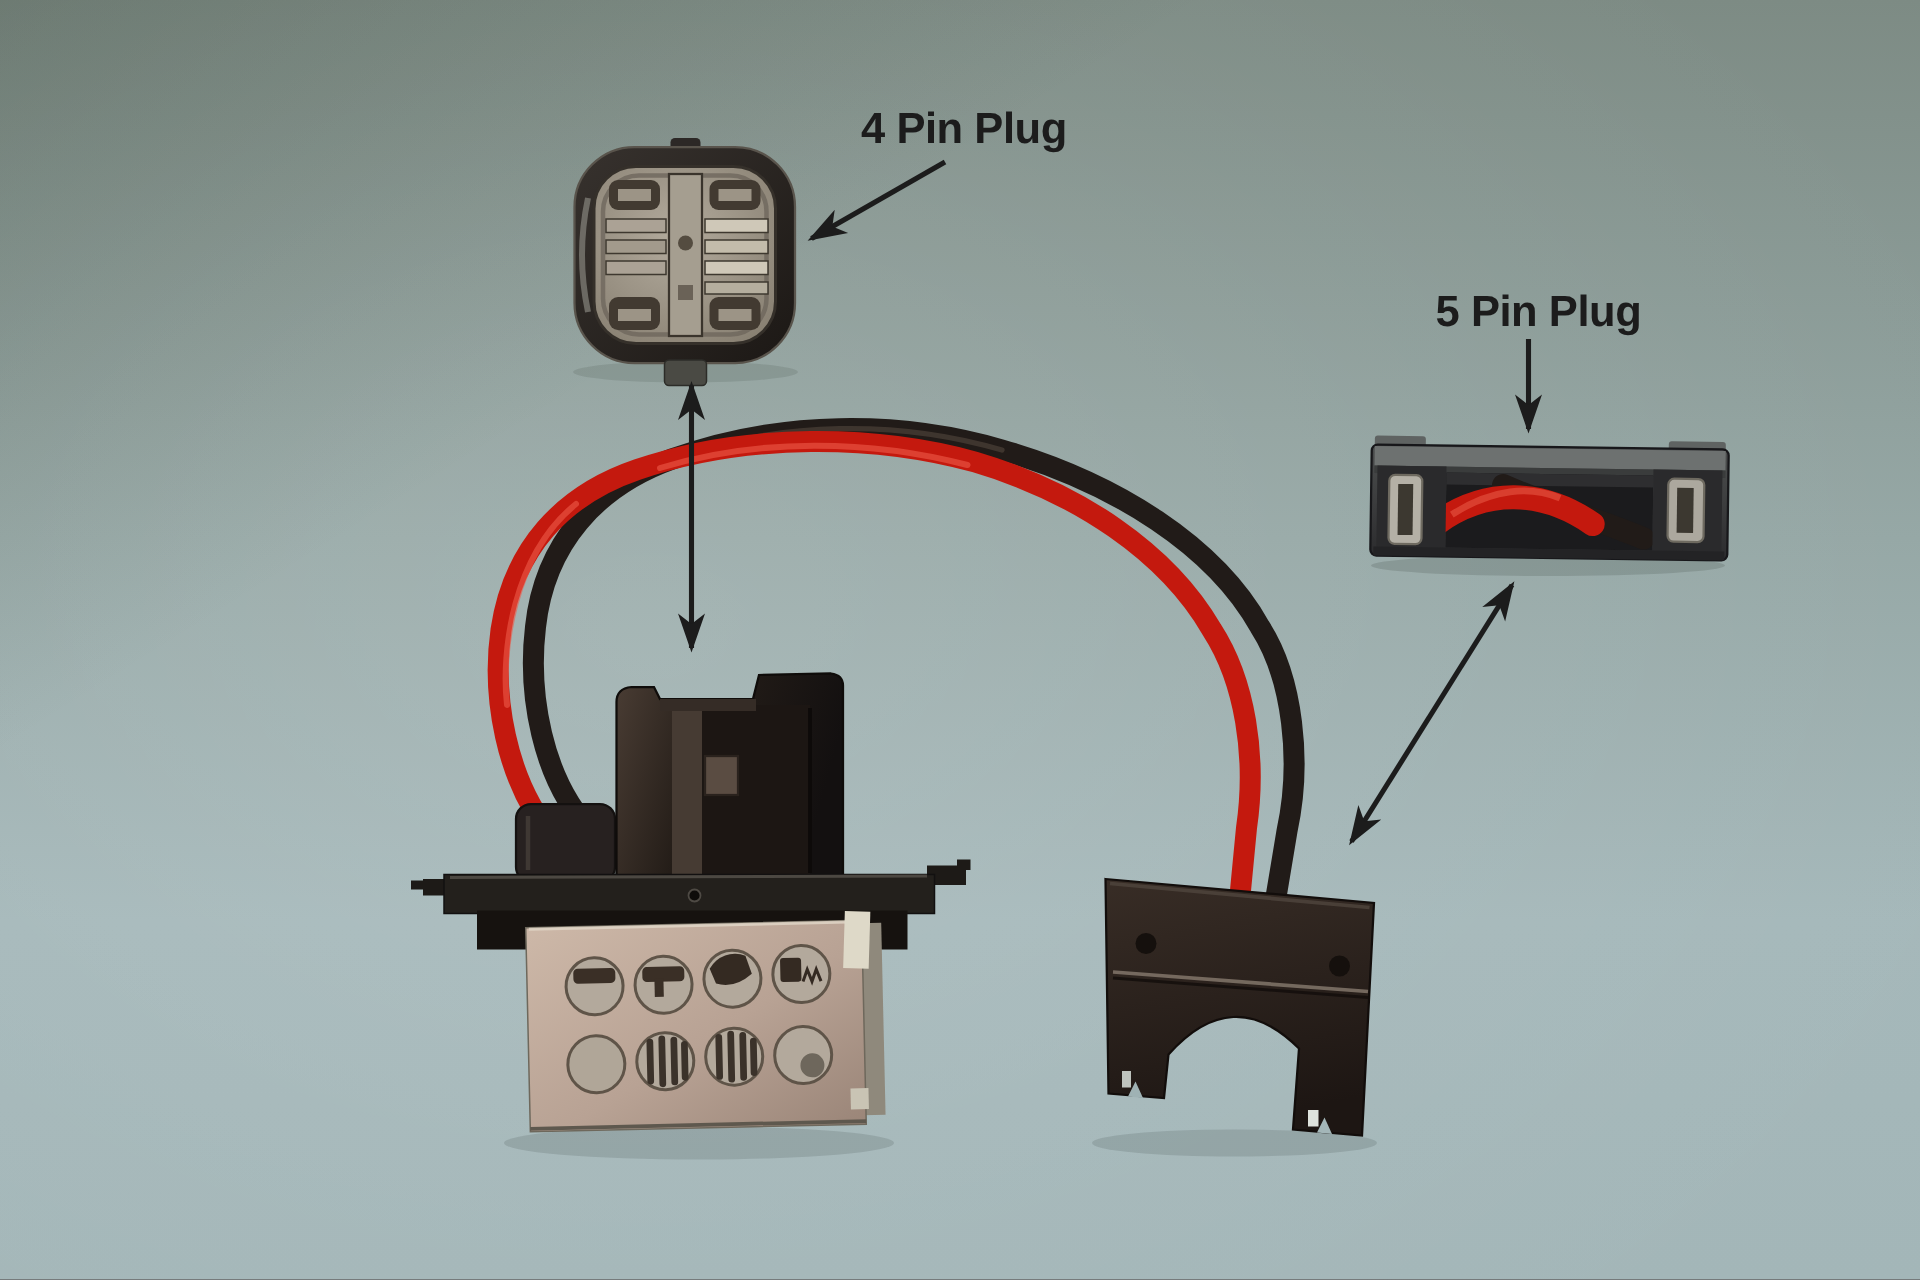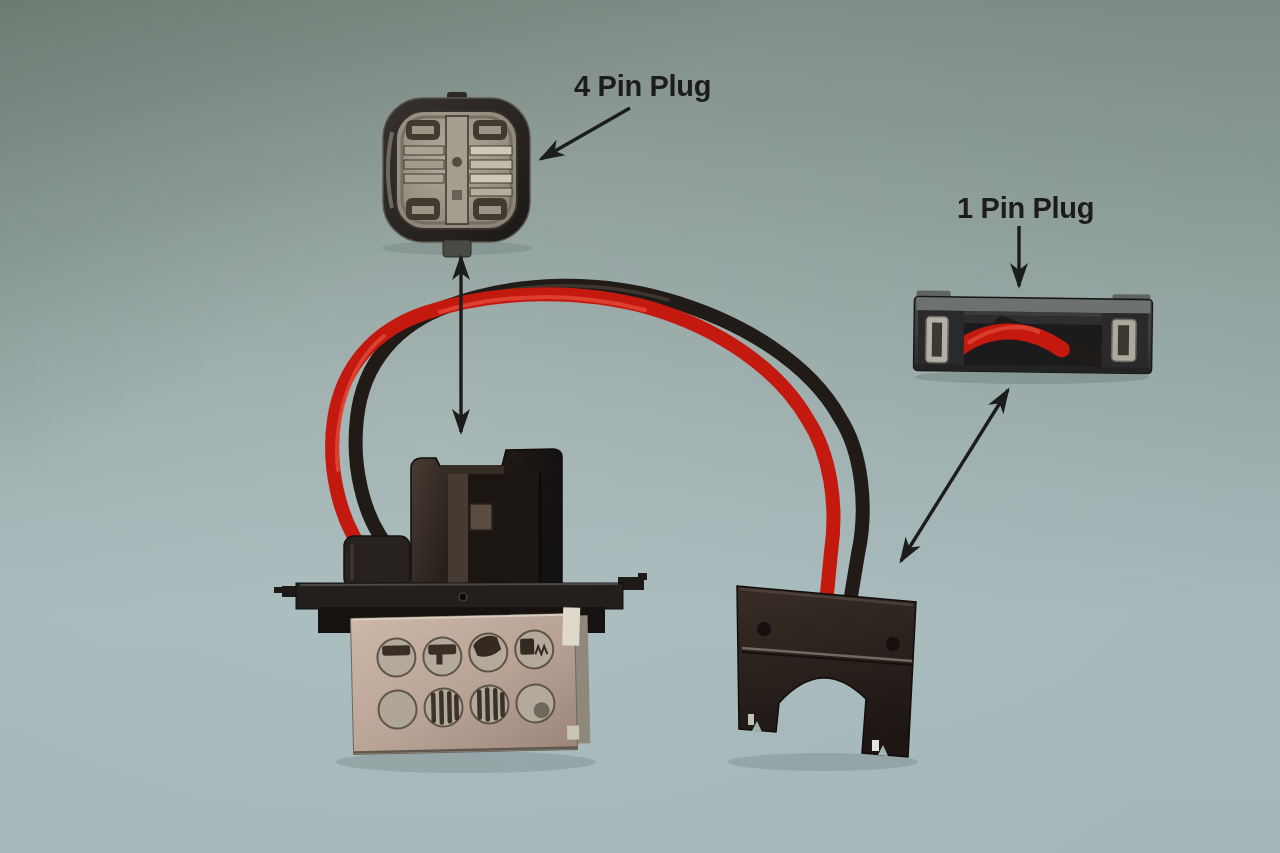"1 Pin Plug" div.photo-label { text: 1 -> 5 }
